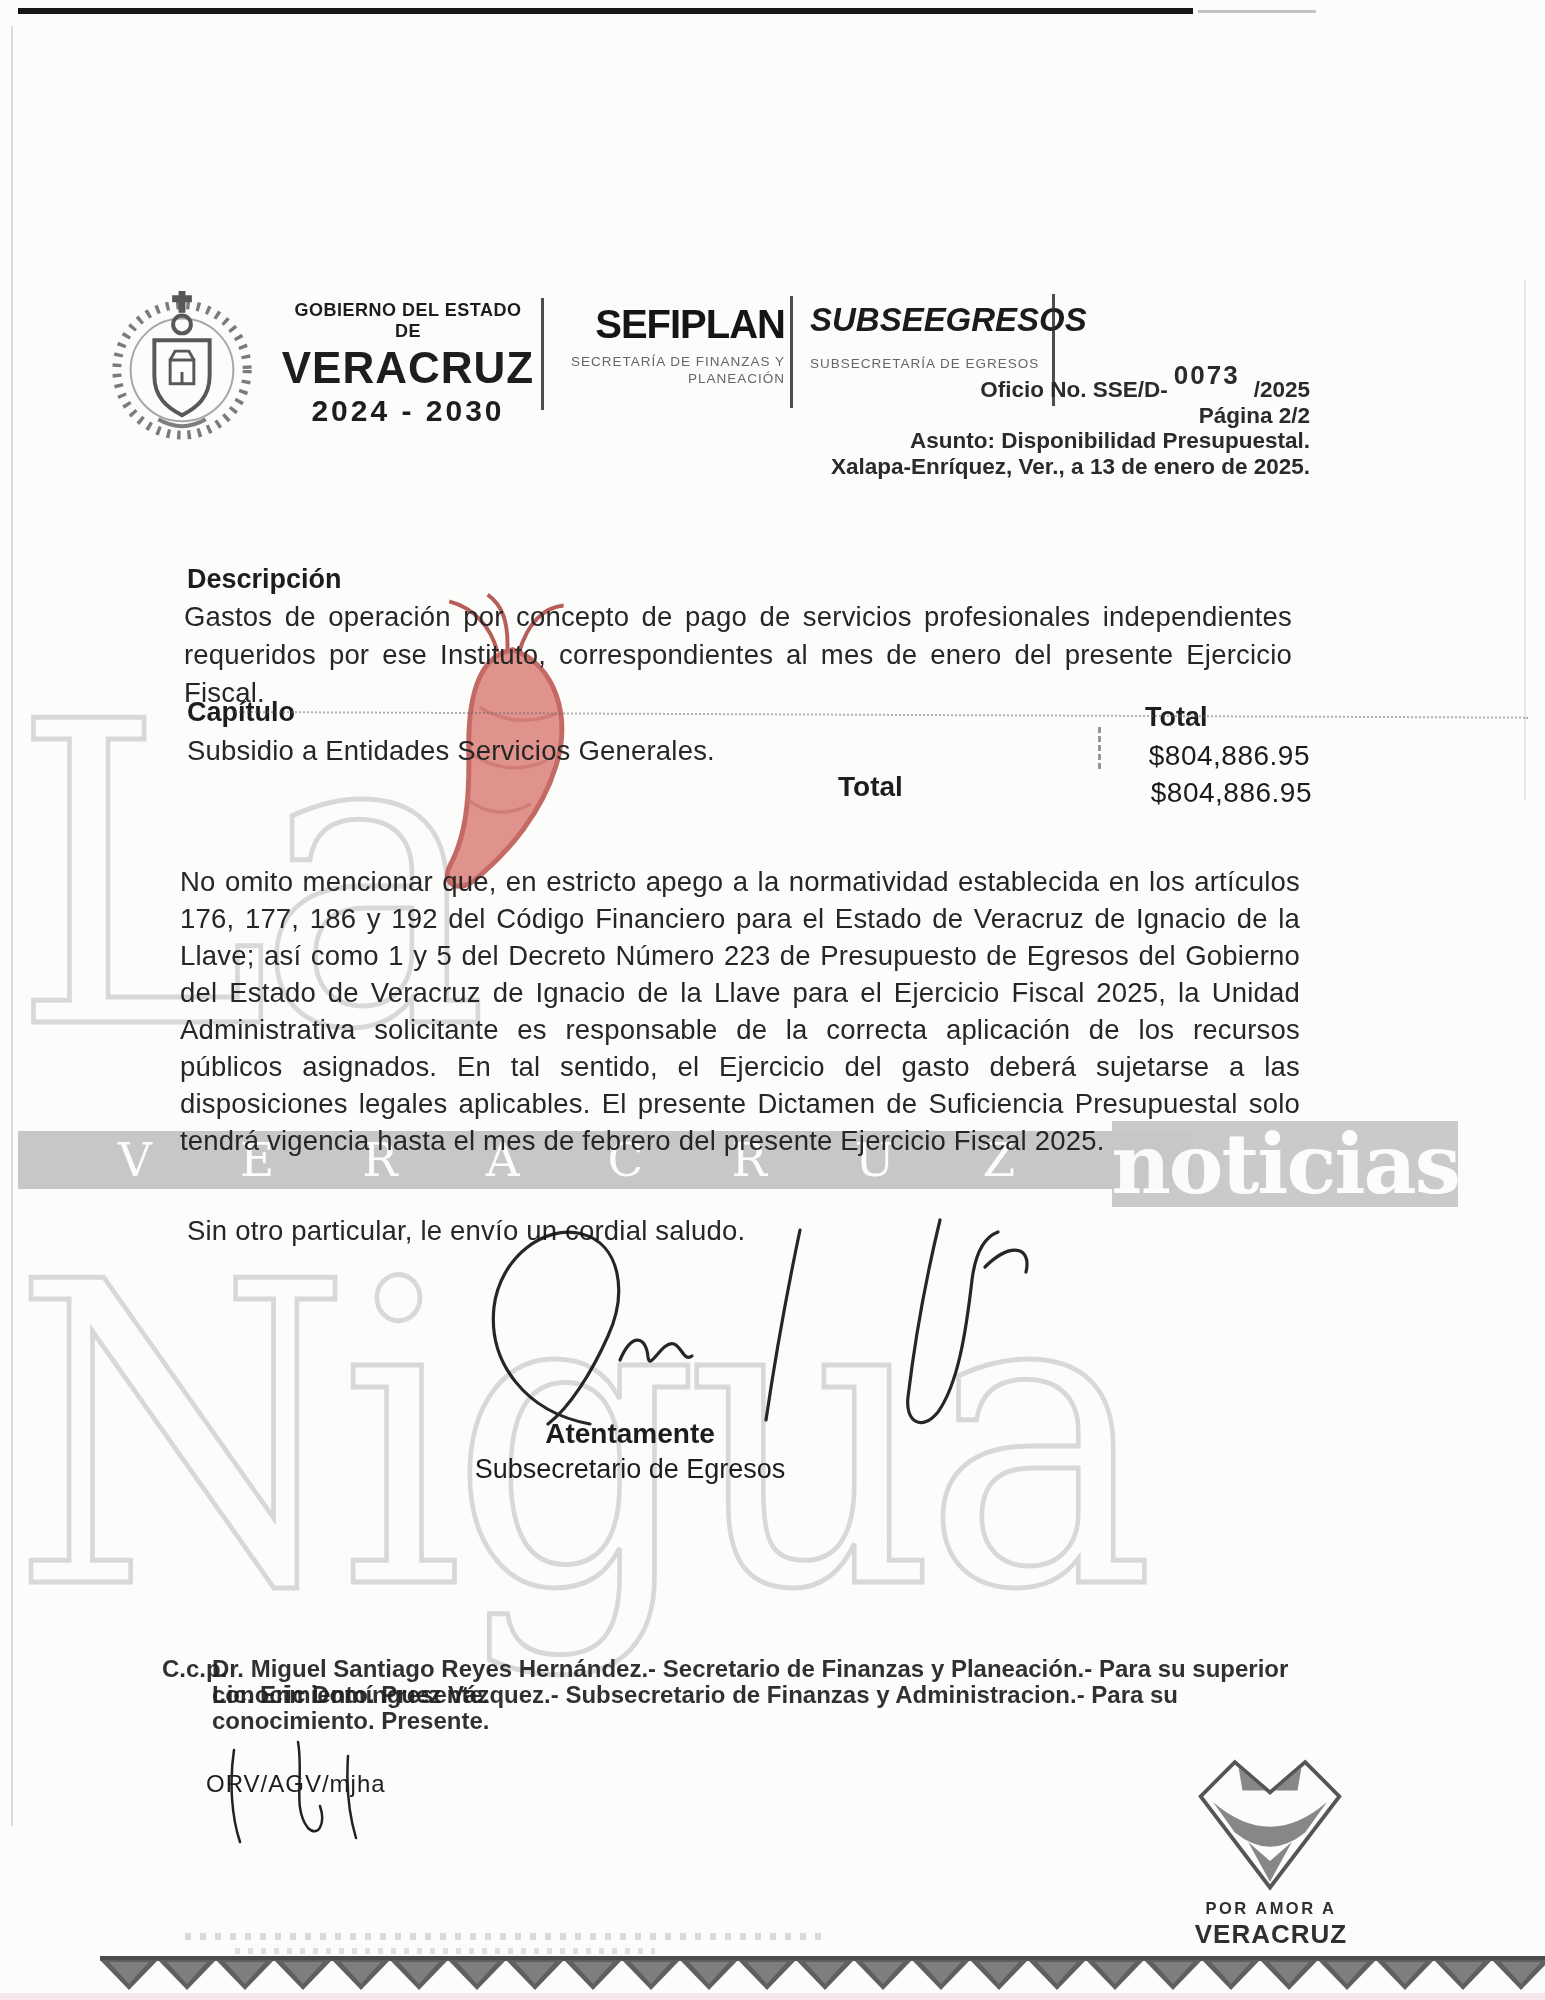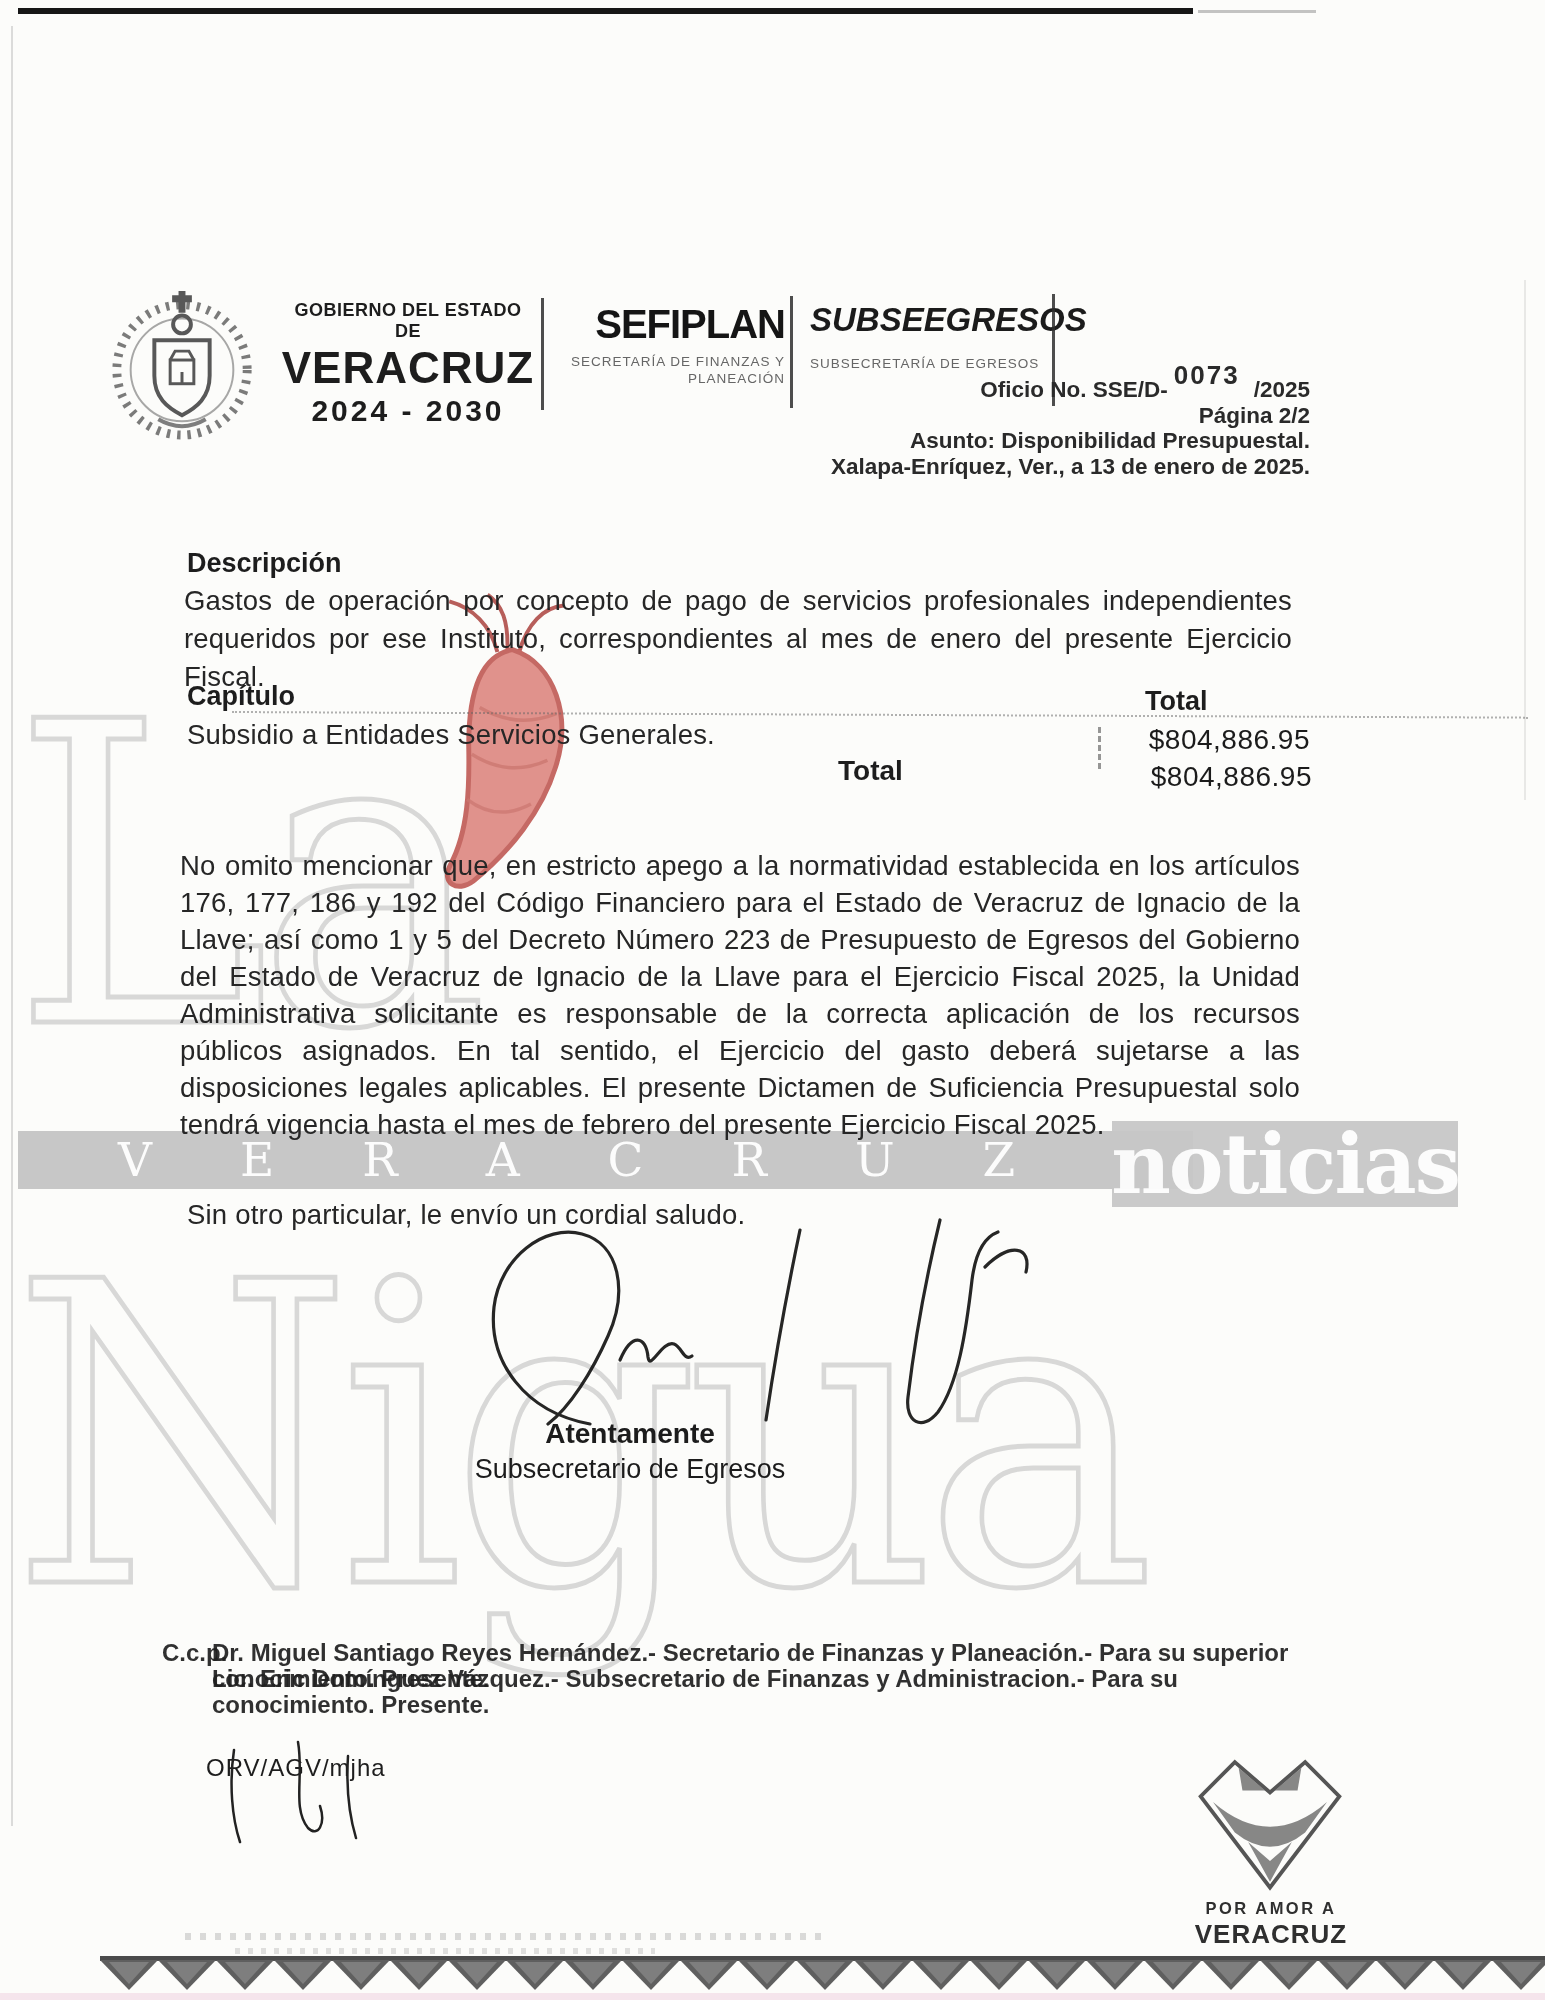"Descripción" .txt { margin-top: none -> 16px }
